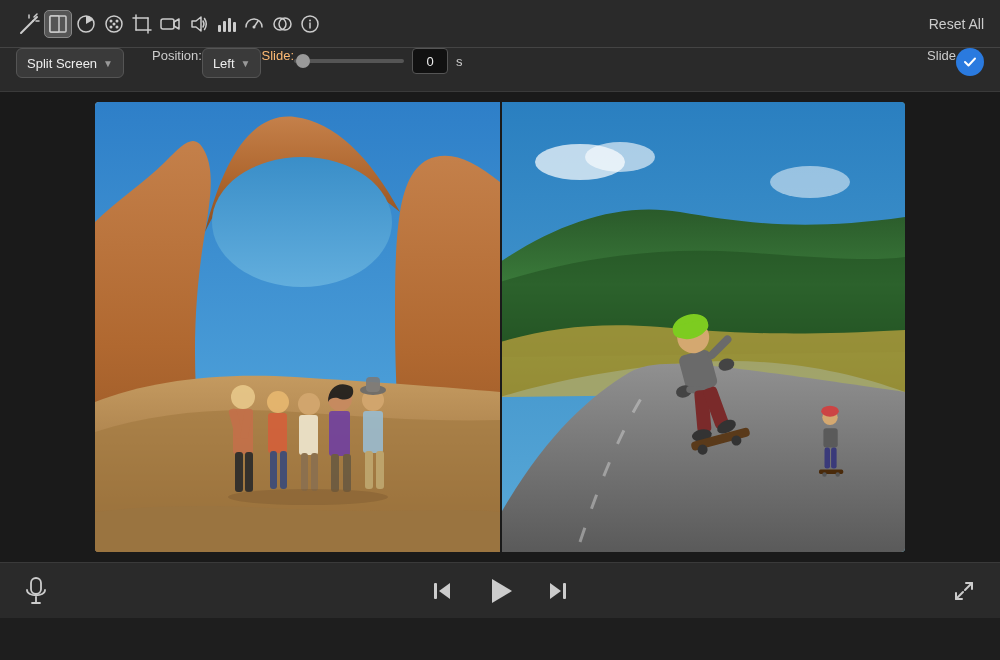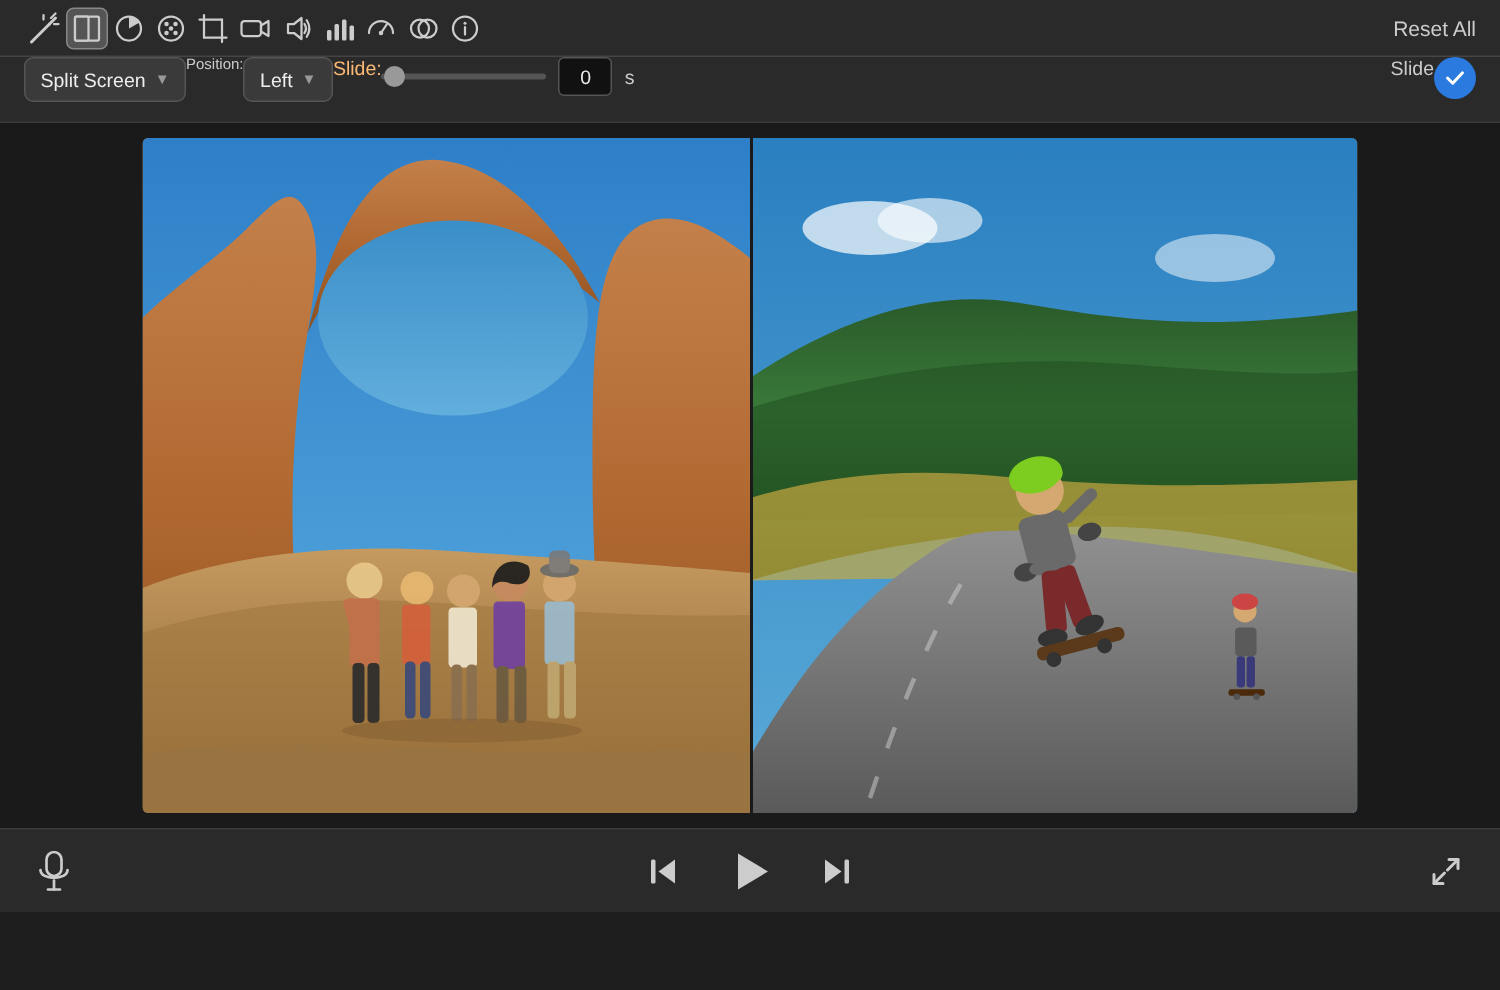"Reset All" .toolbar { height: 38px -> 48px }
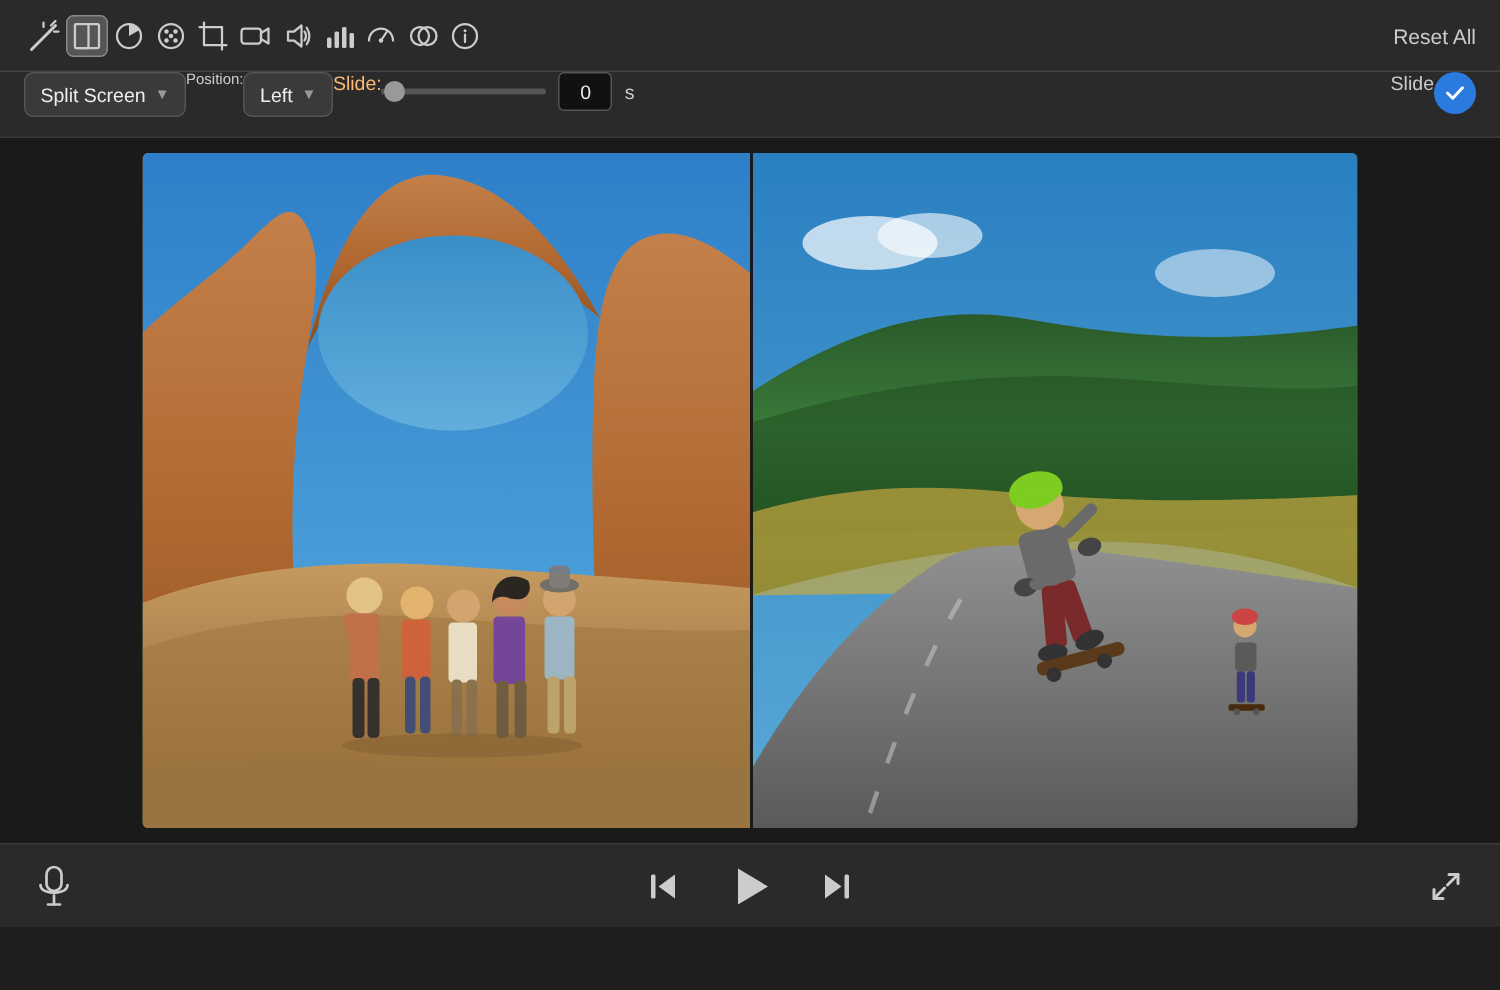"Position:" .label-text { font-size: 10px -> 13px; margin-left: none -> 28px }
